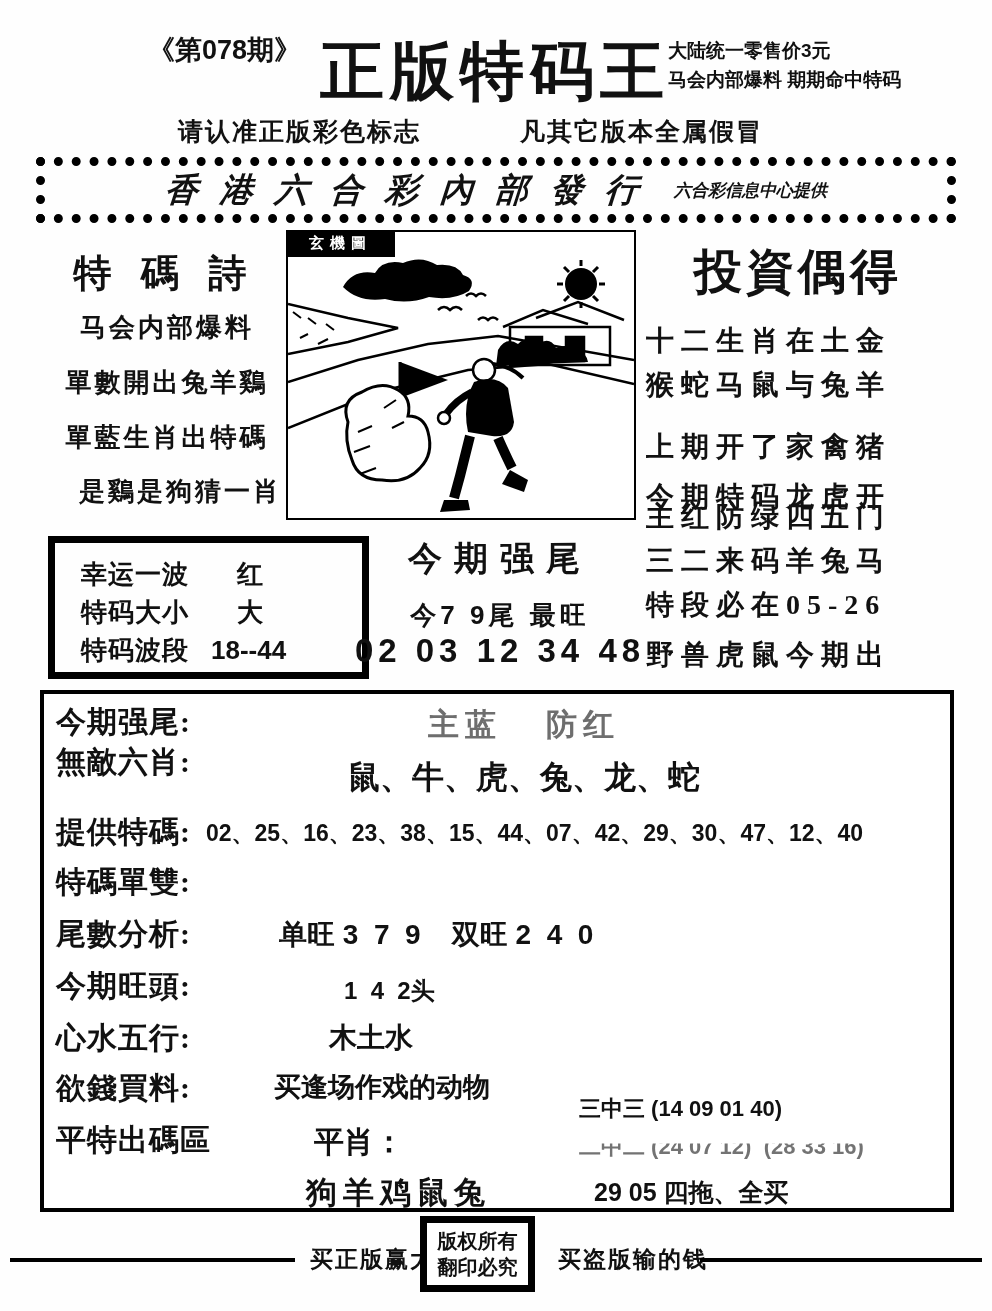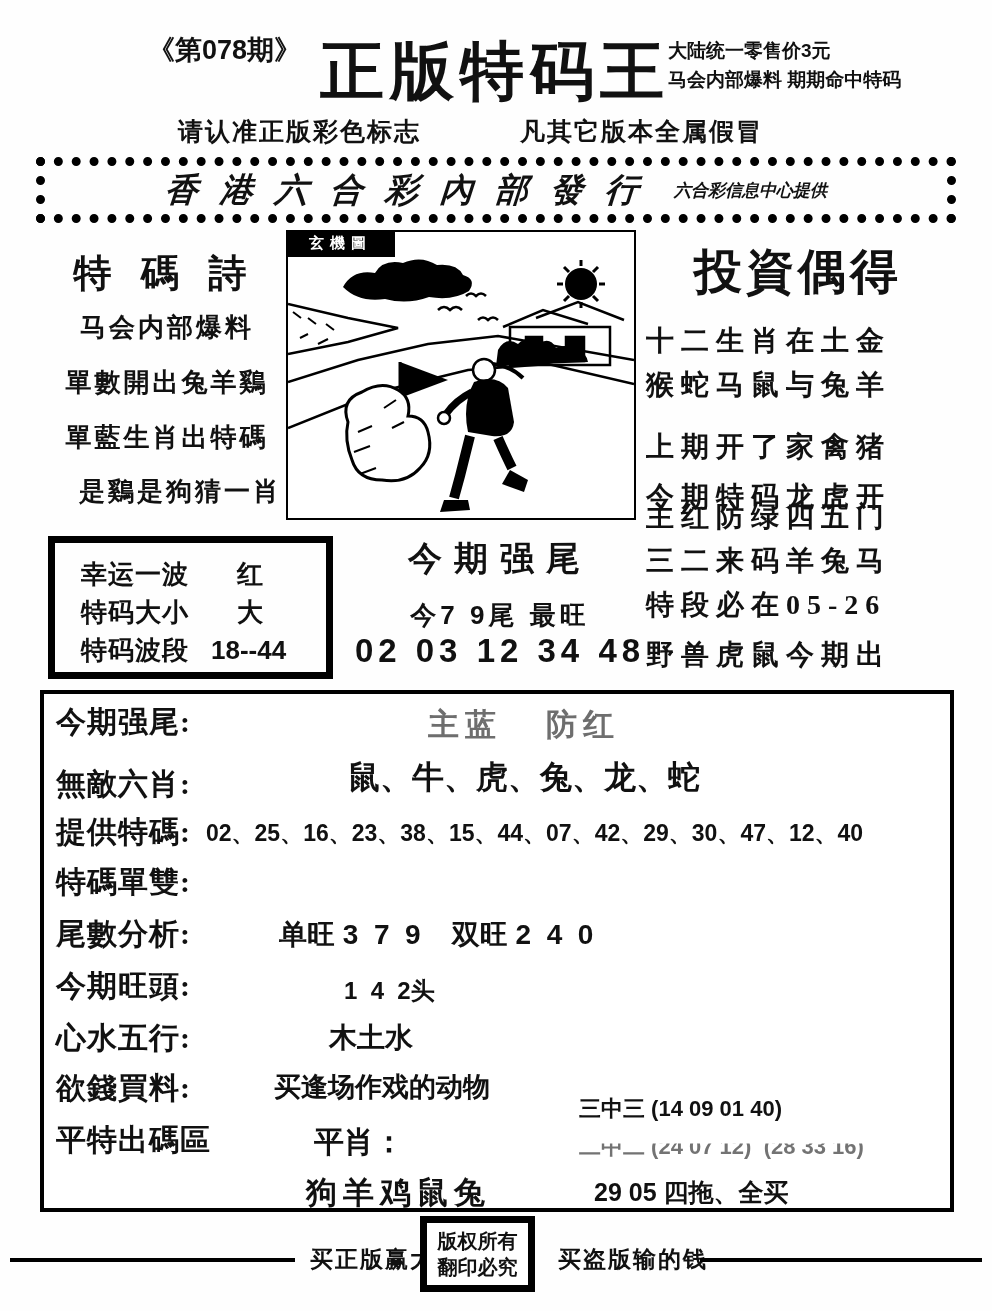"幸运一波" .lucky-box { width: 285px -> 321px }
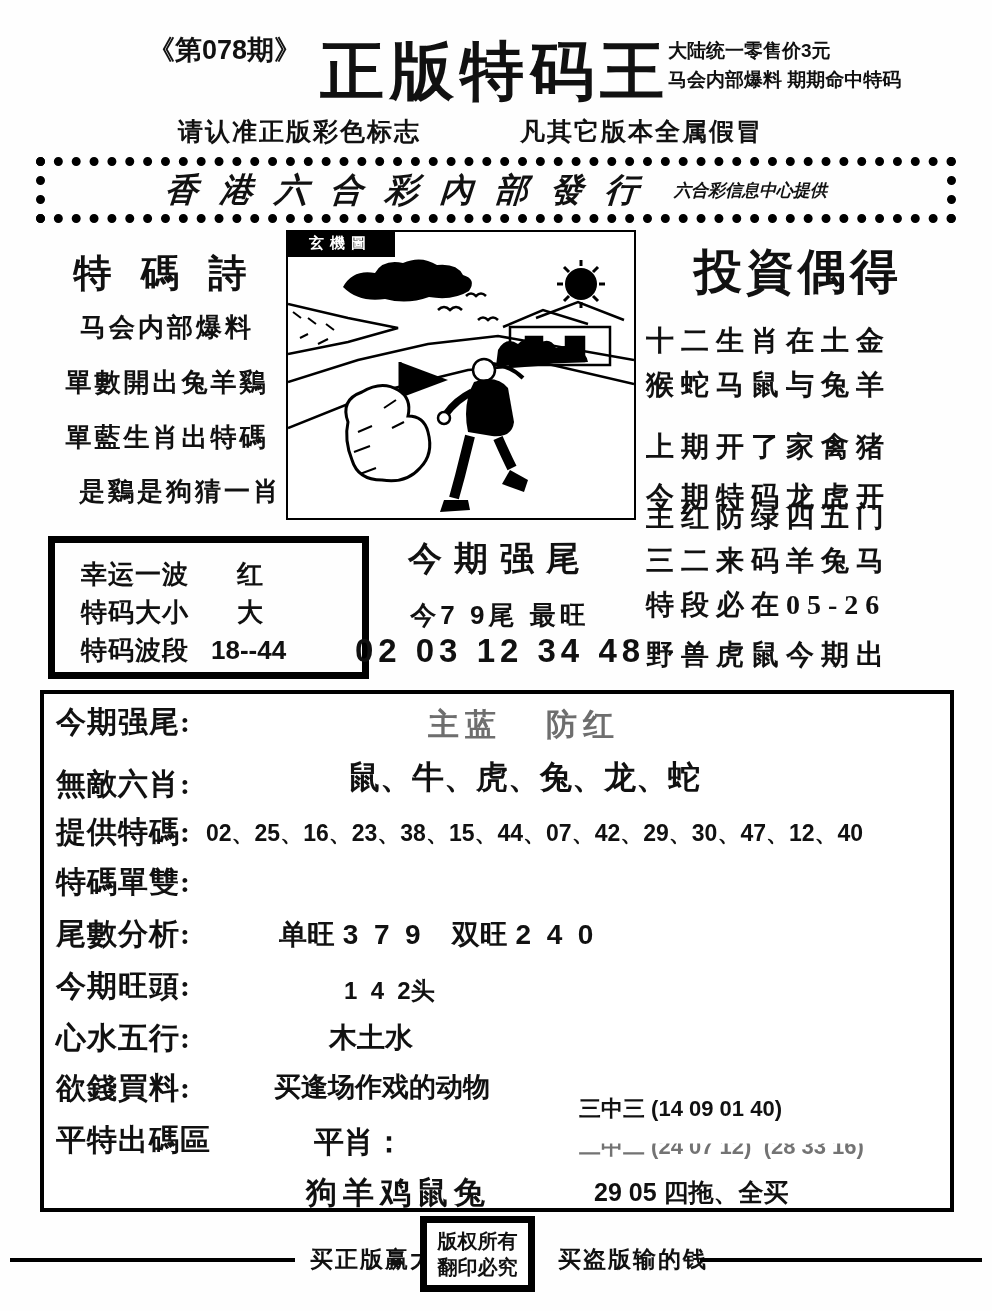"無敵六肖:" .l-liu { top: 70px -> 48px }
